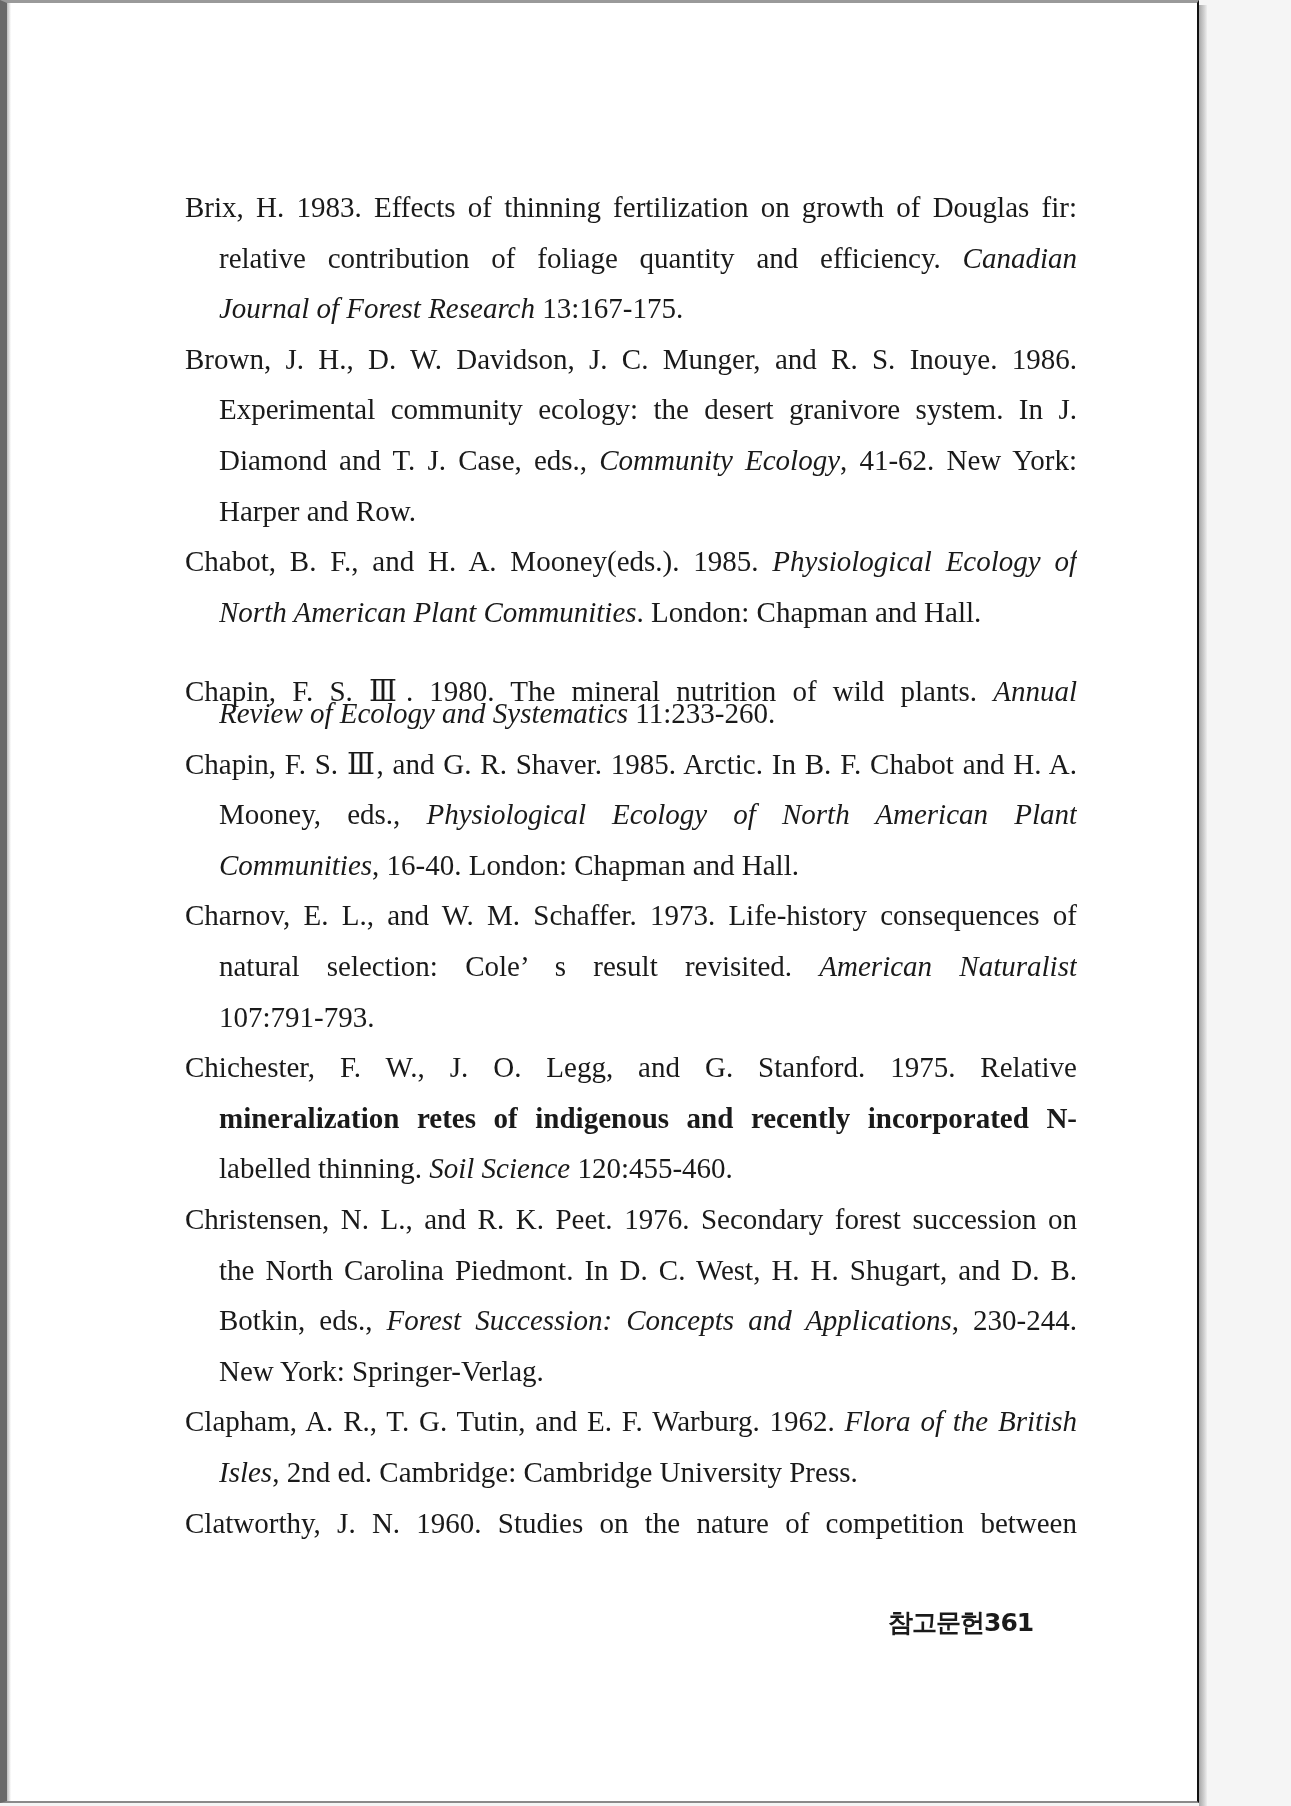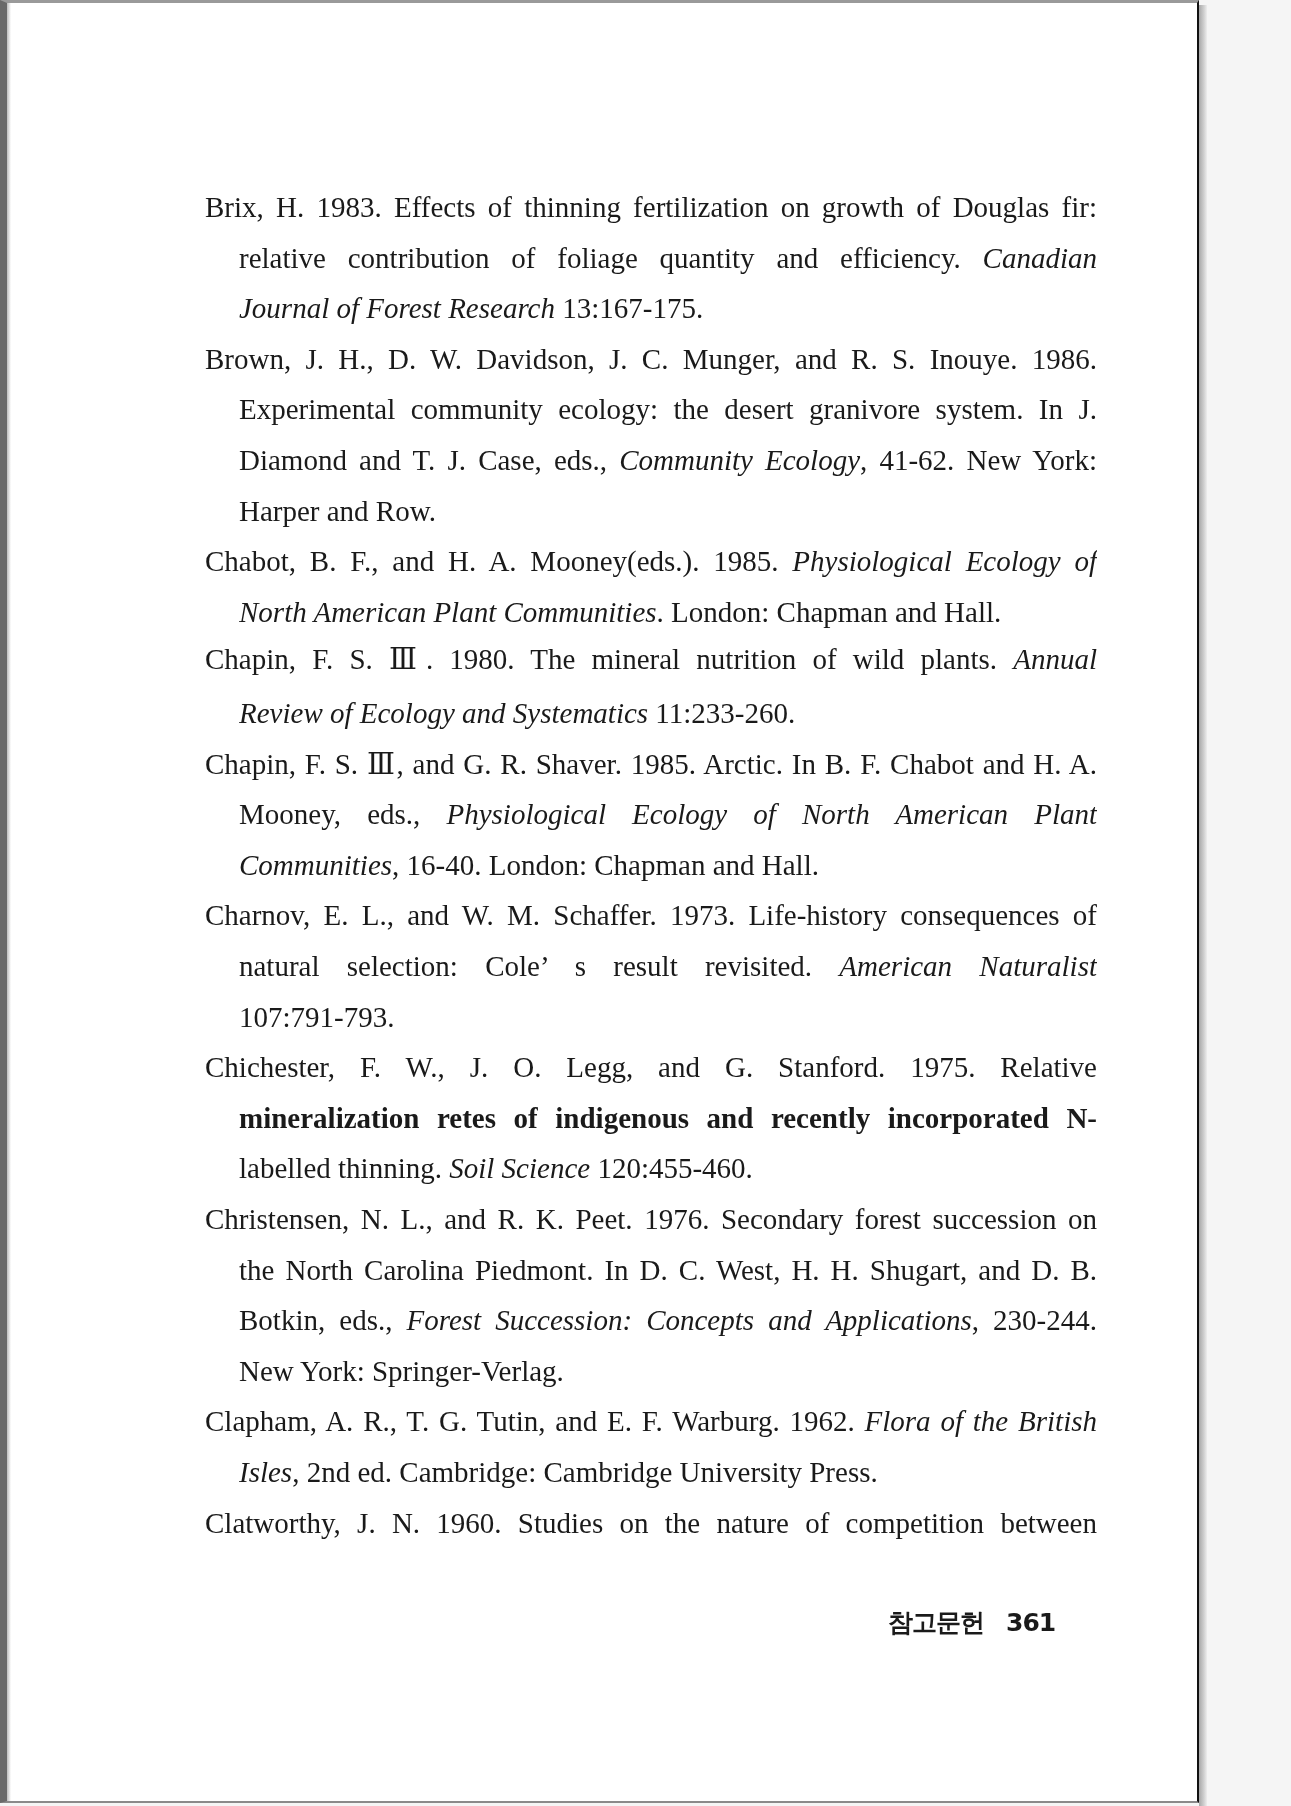"Brix, H. 1983. Effects of" .line.full { margin-left: 20px -> none }
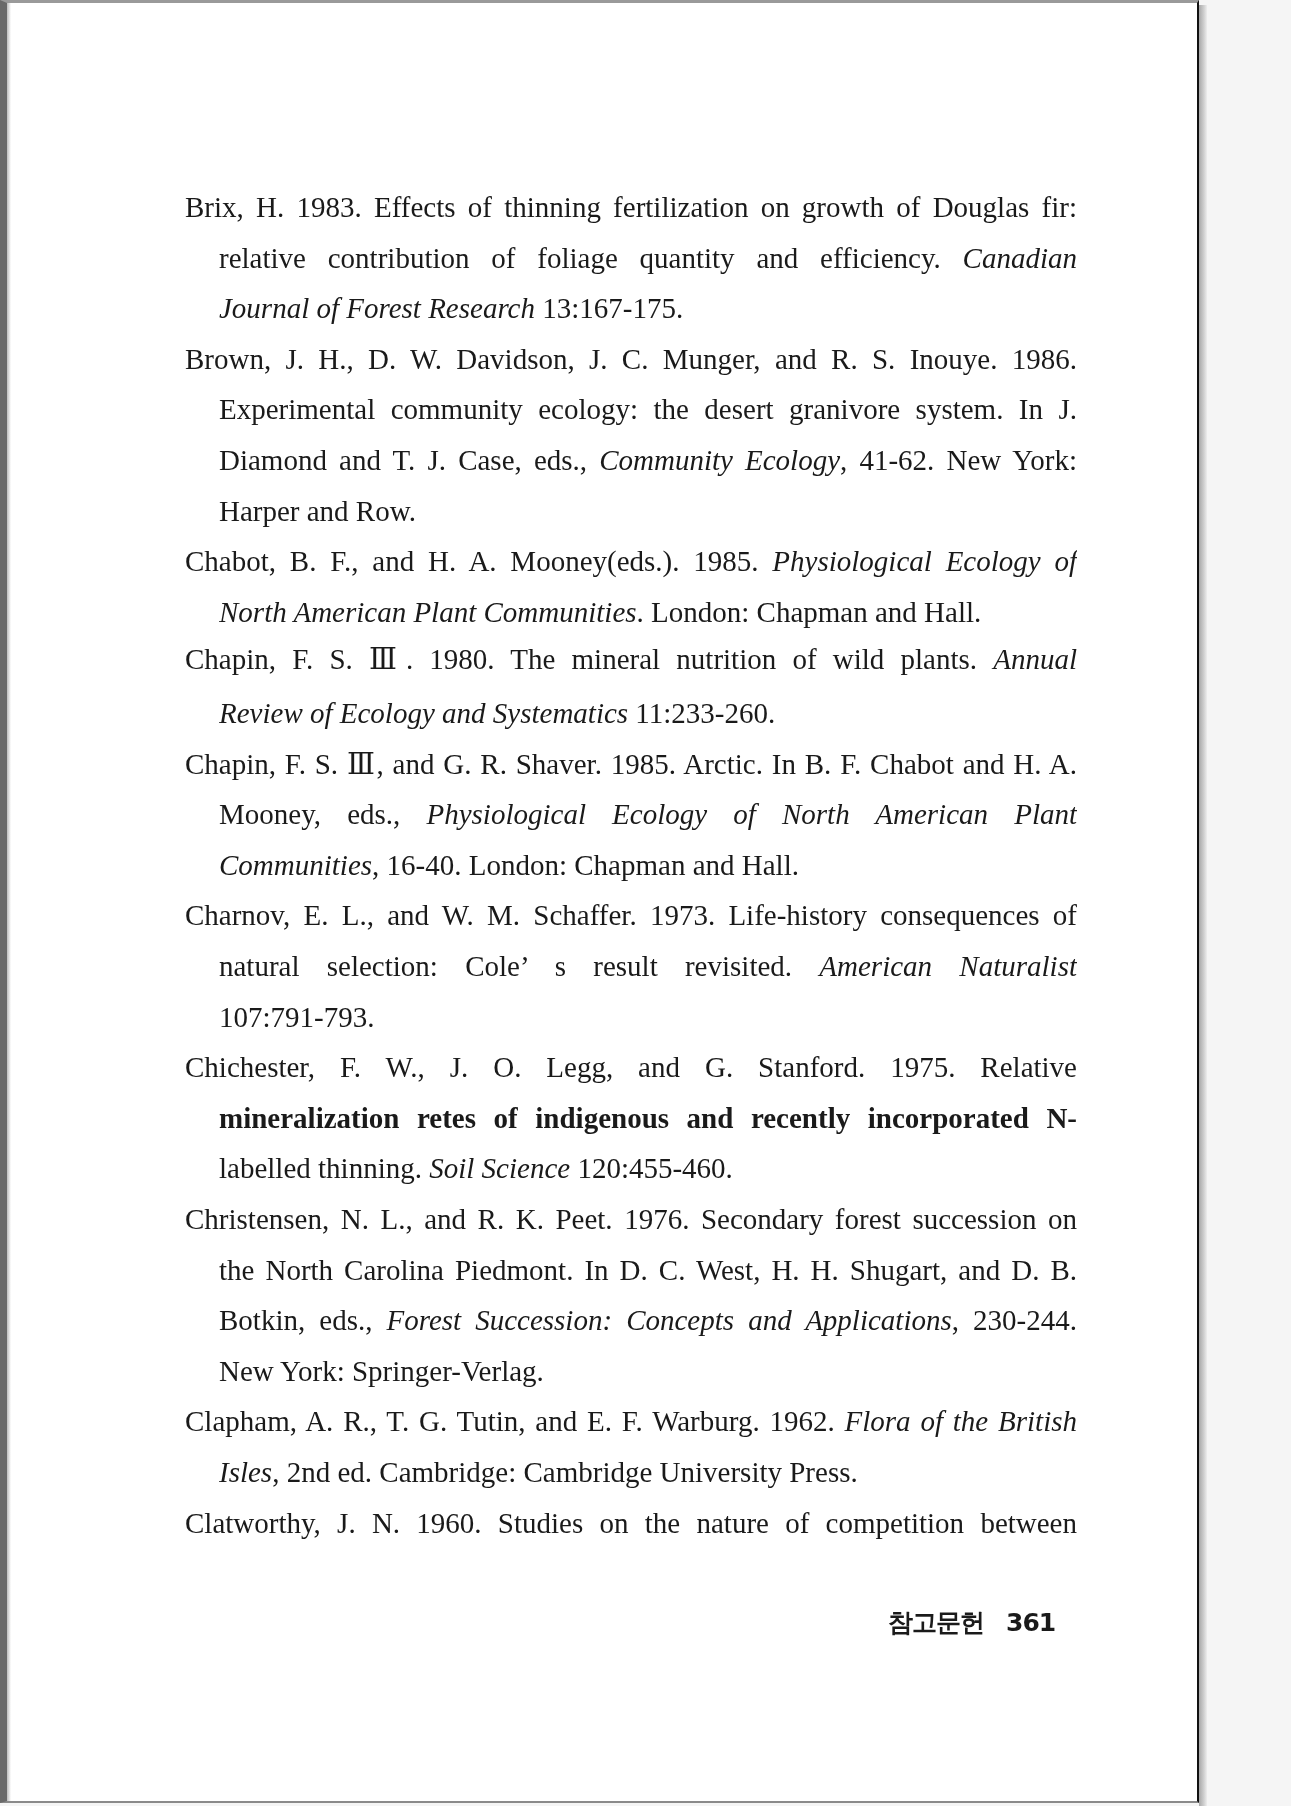"Chapin, F. S. Ⅲ. 1980." div.line { top: 642px -> 674px }
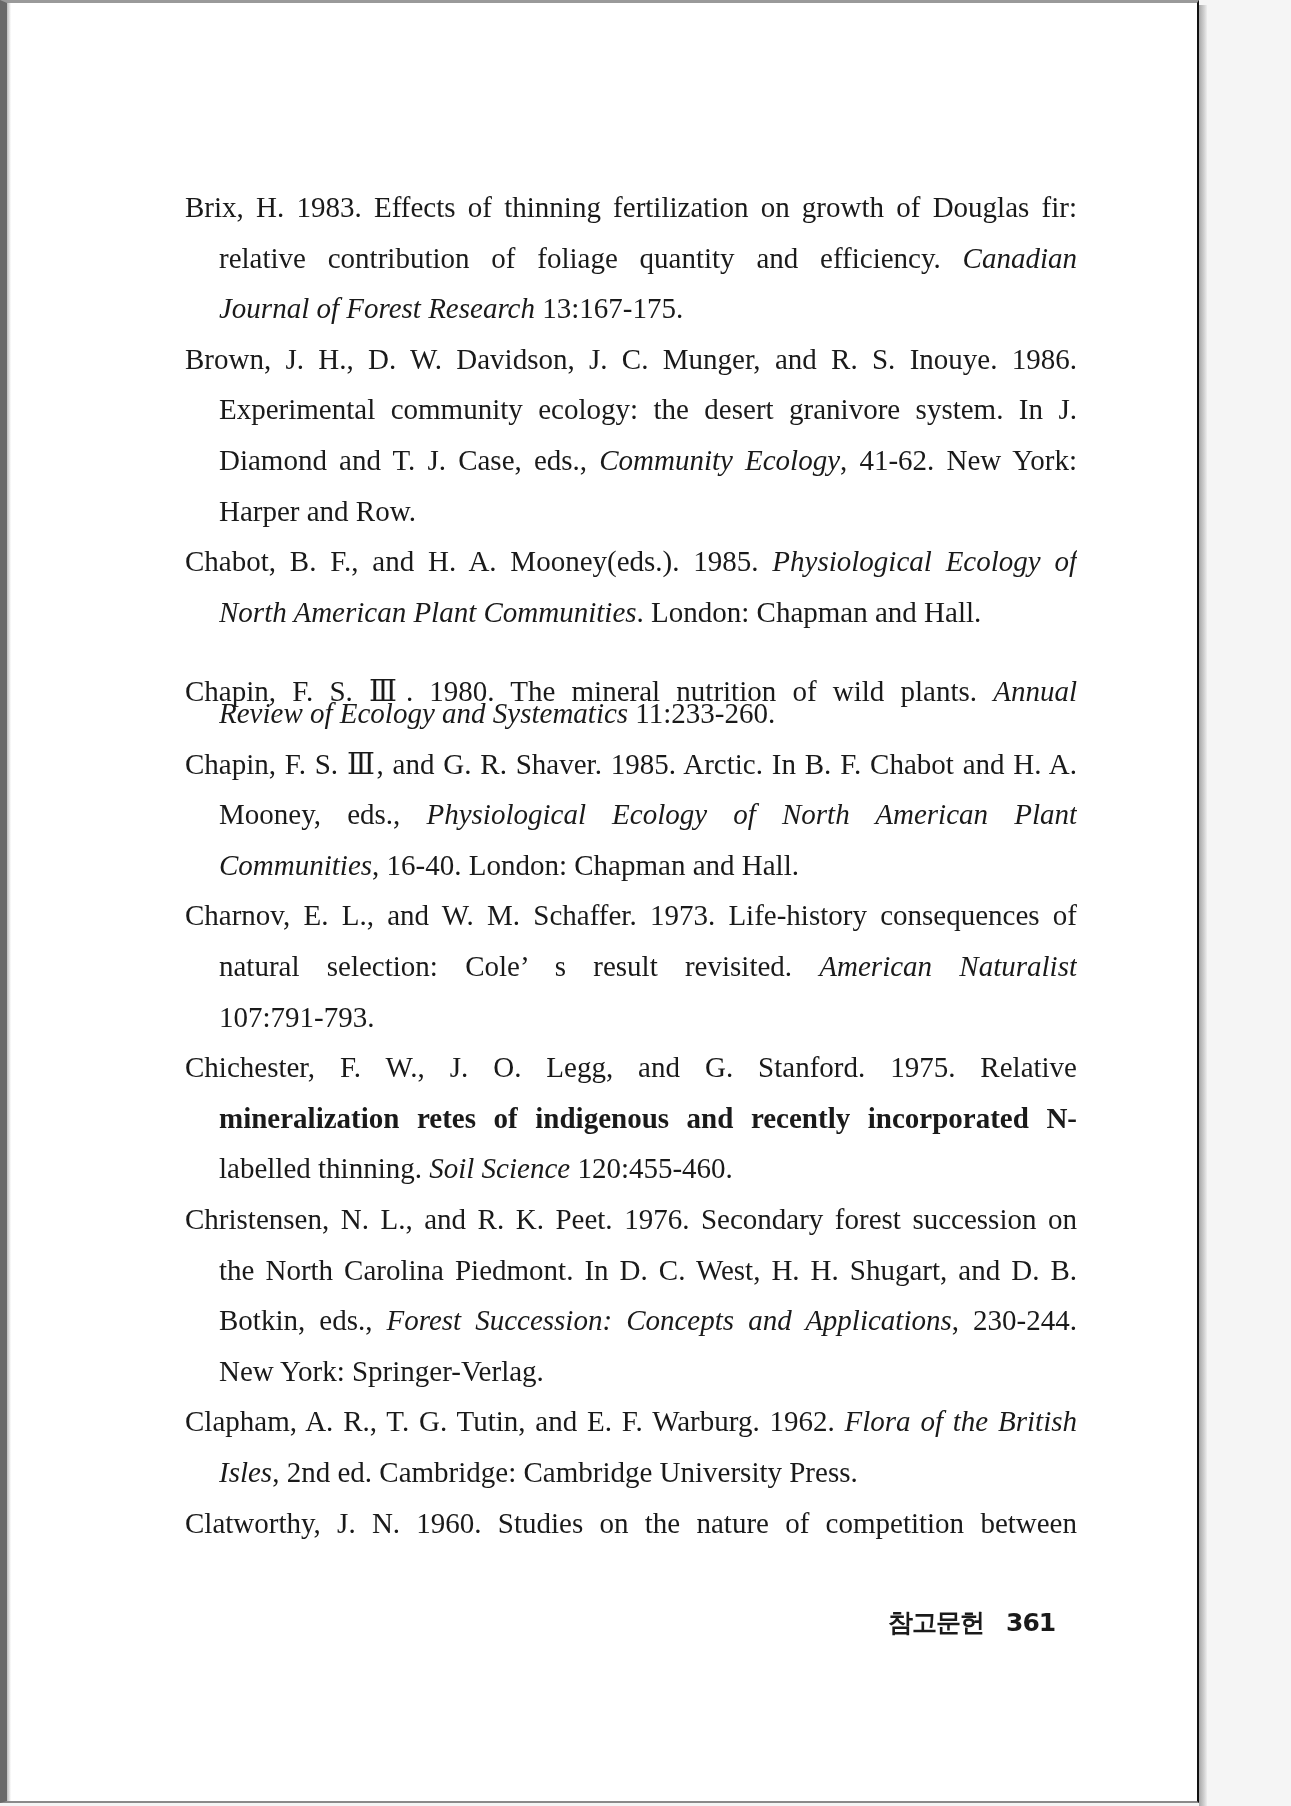"361" .footer .pg { margin-left: 22px -> none }
